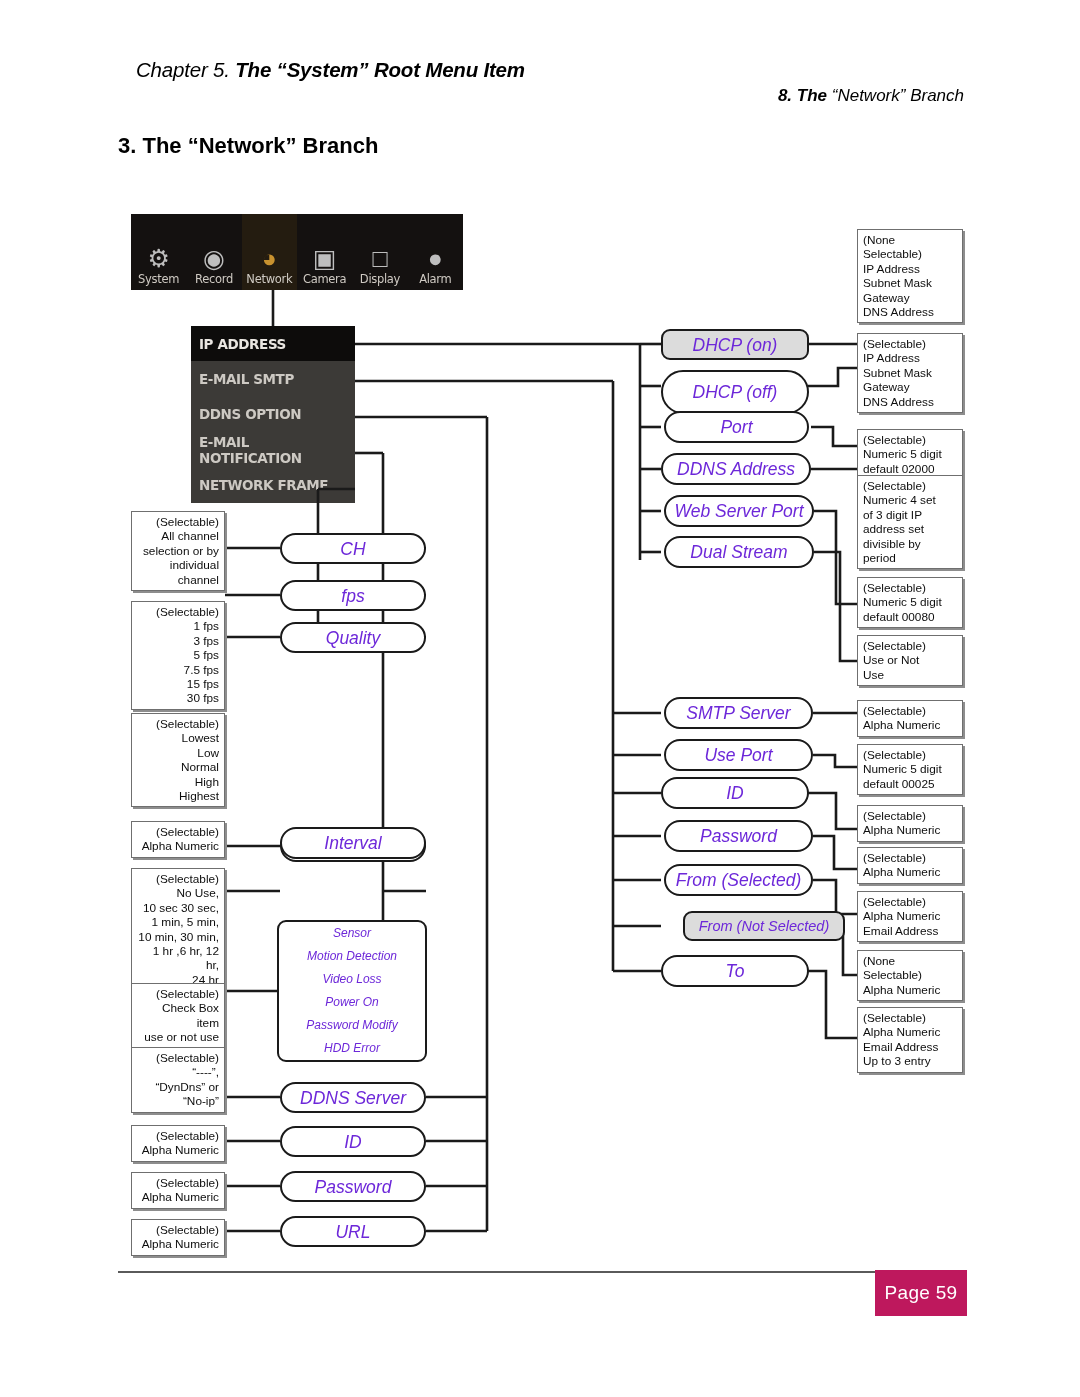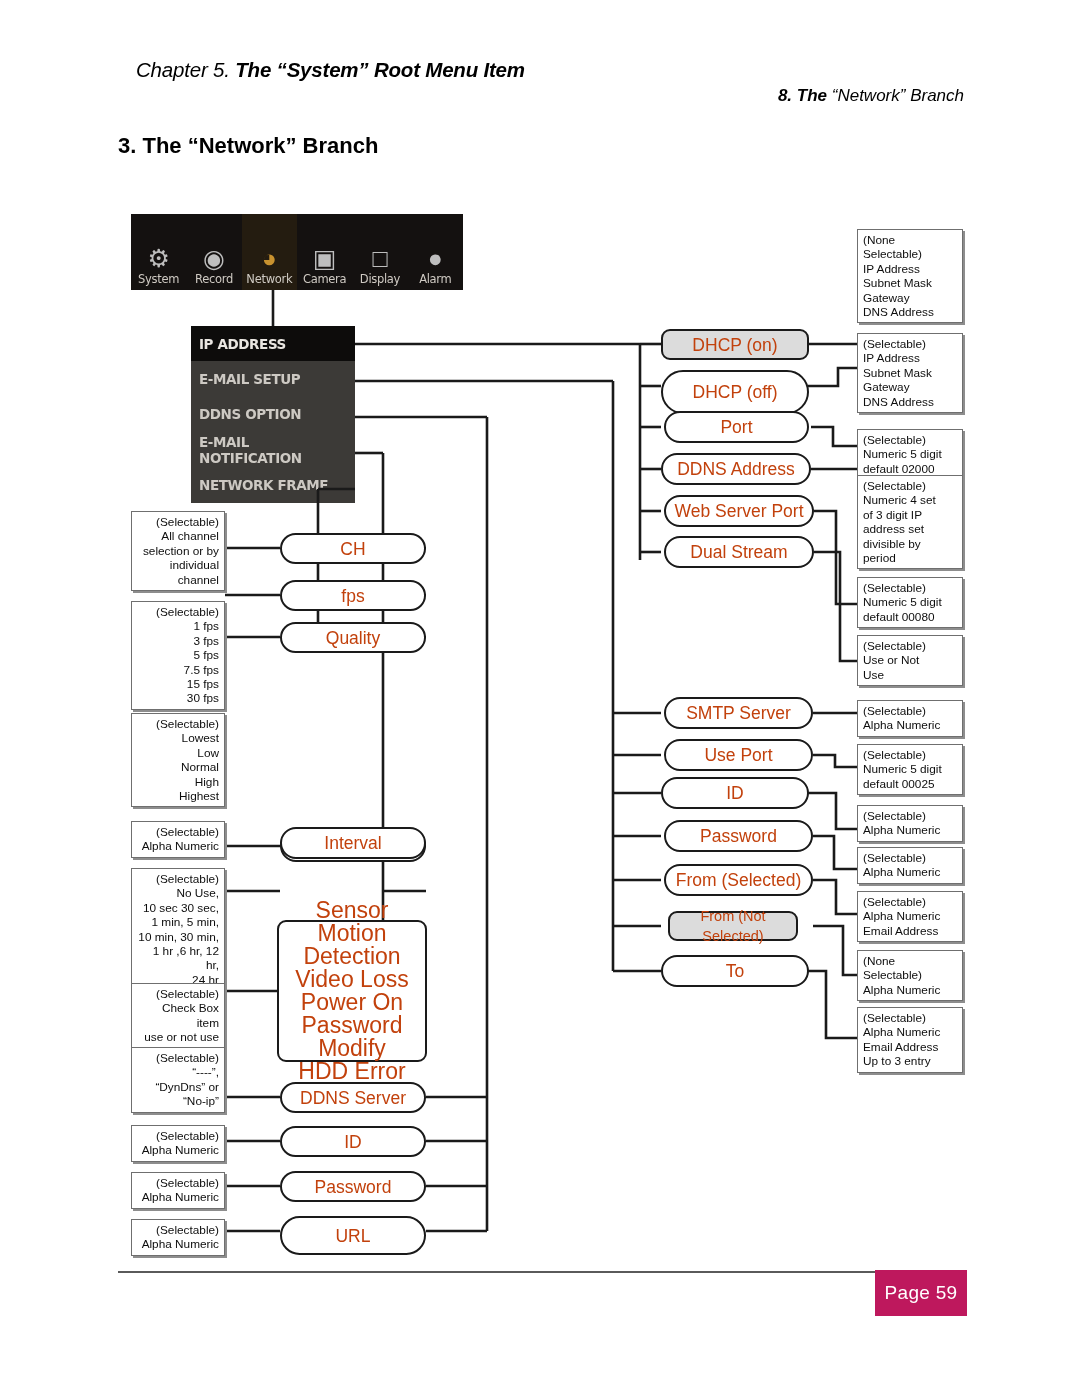"DHCP (on)" .node { color: #c2410c -> #6d28d9; font-style: none -> italic }
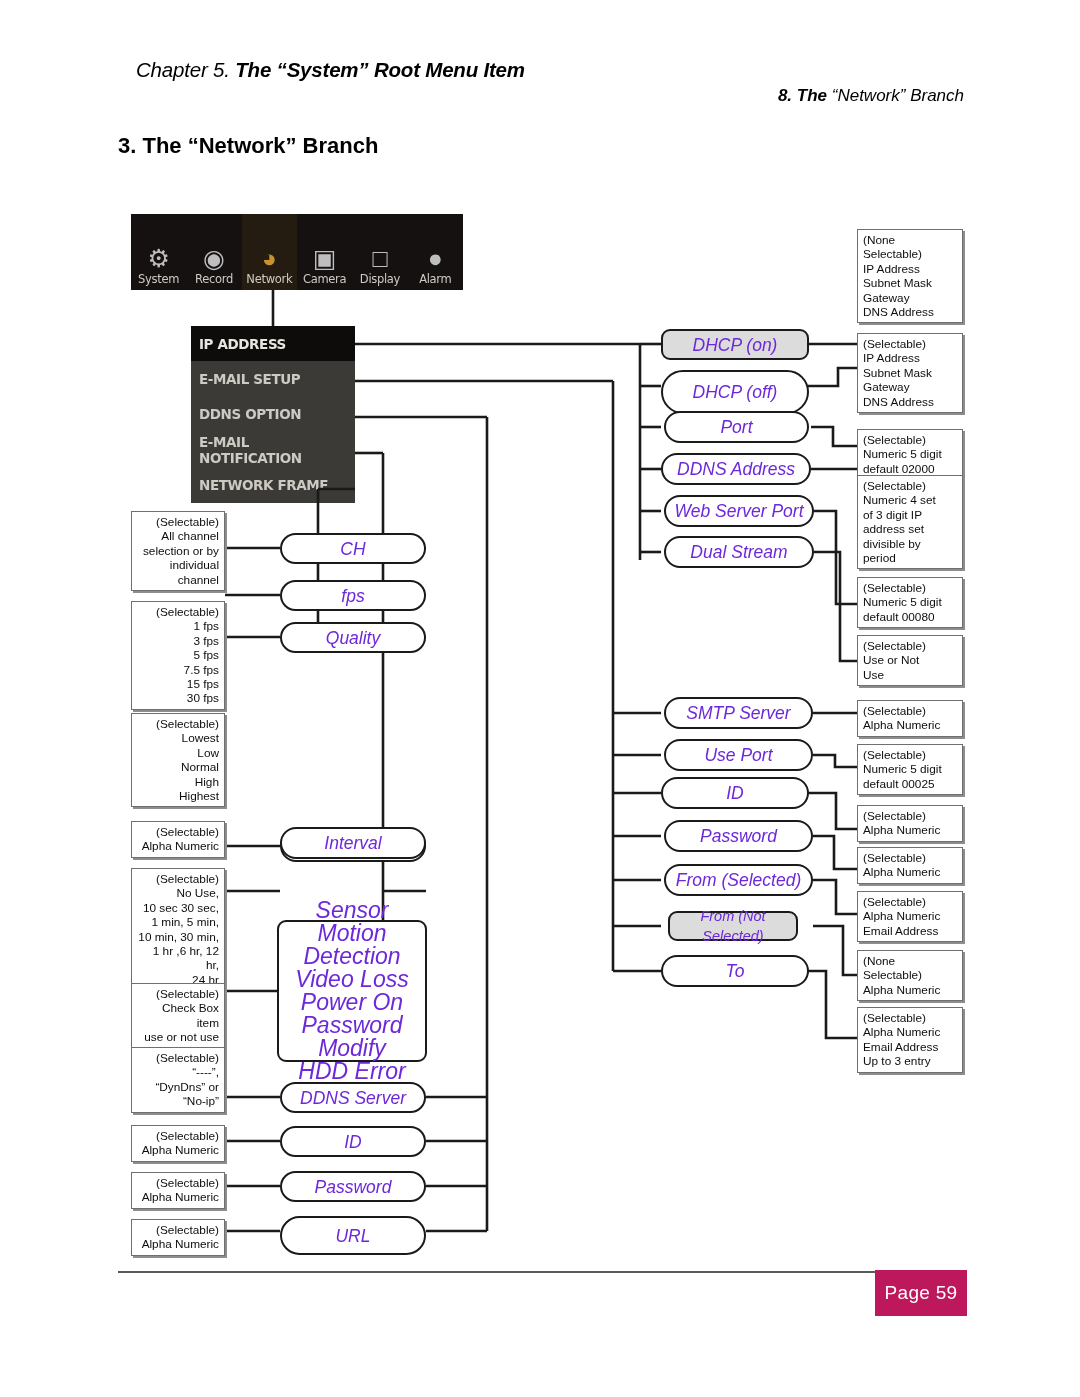"E-MAIL SETUP" div.si { text: SETUP -> SMTP }
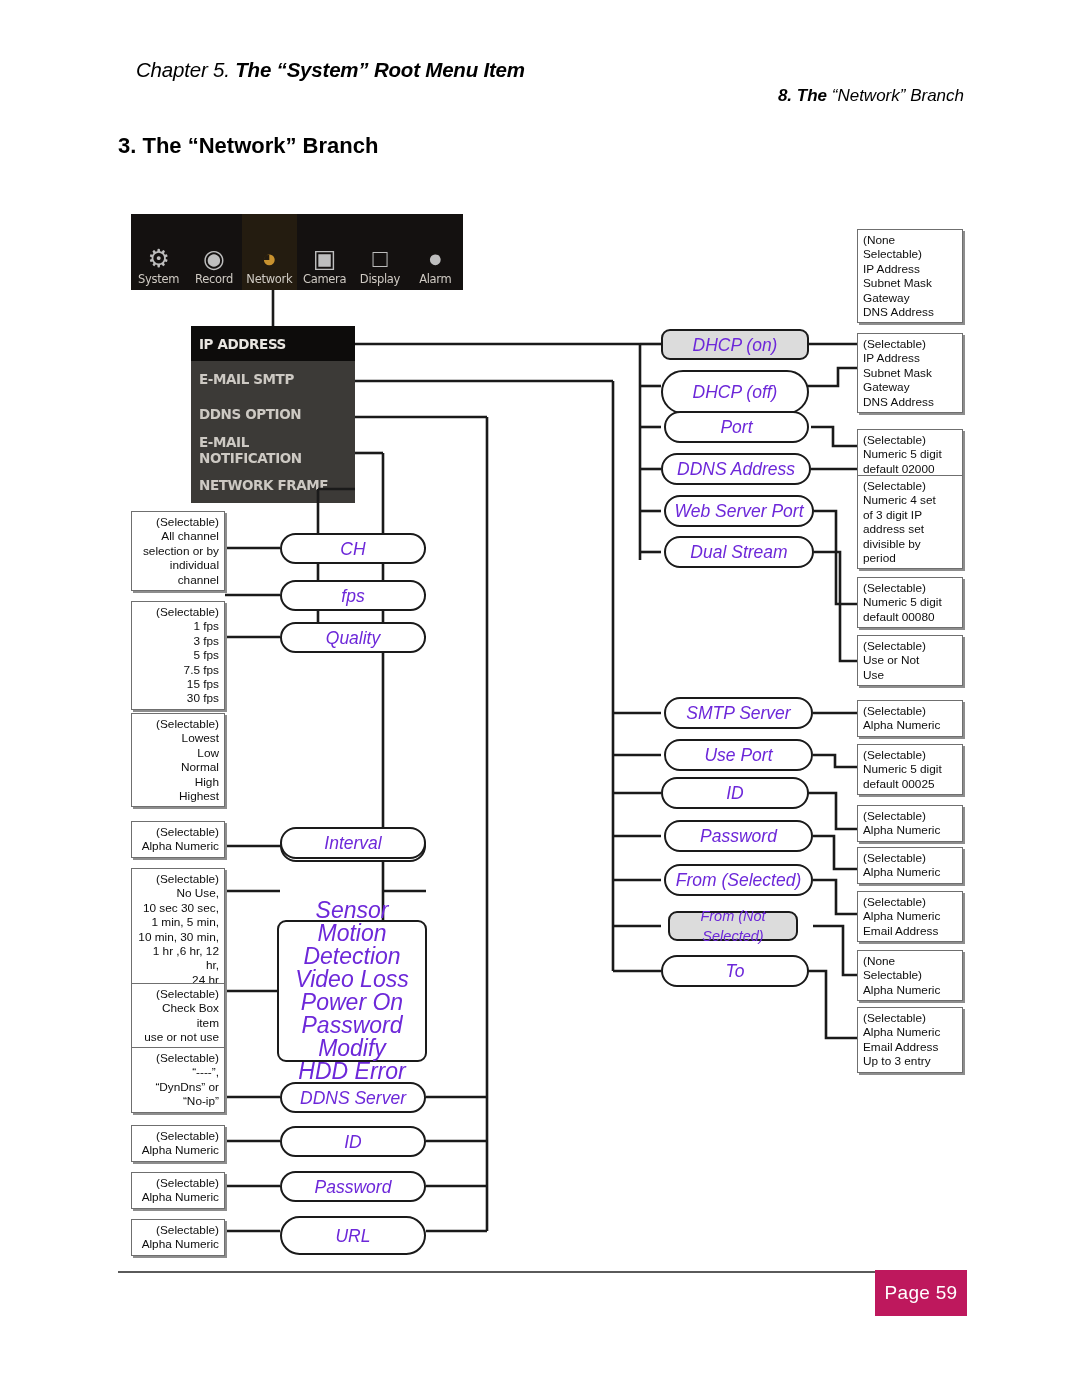"Sensor" .node.multi { font-size: 23px -> 12px }
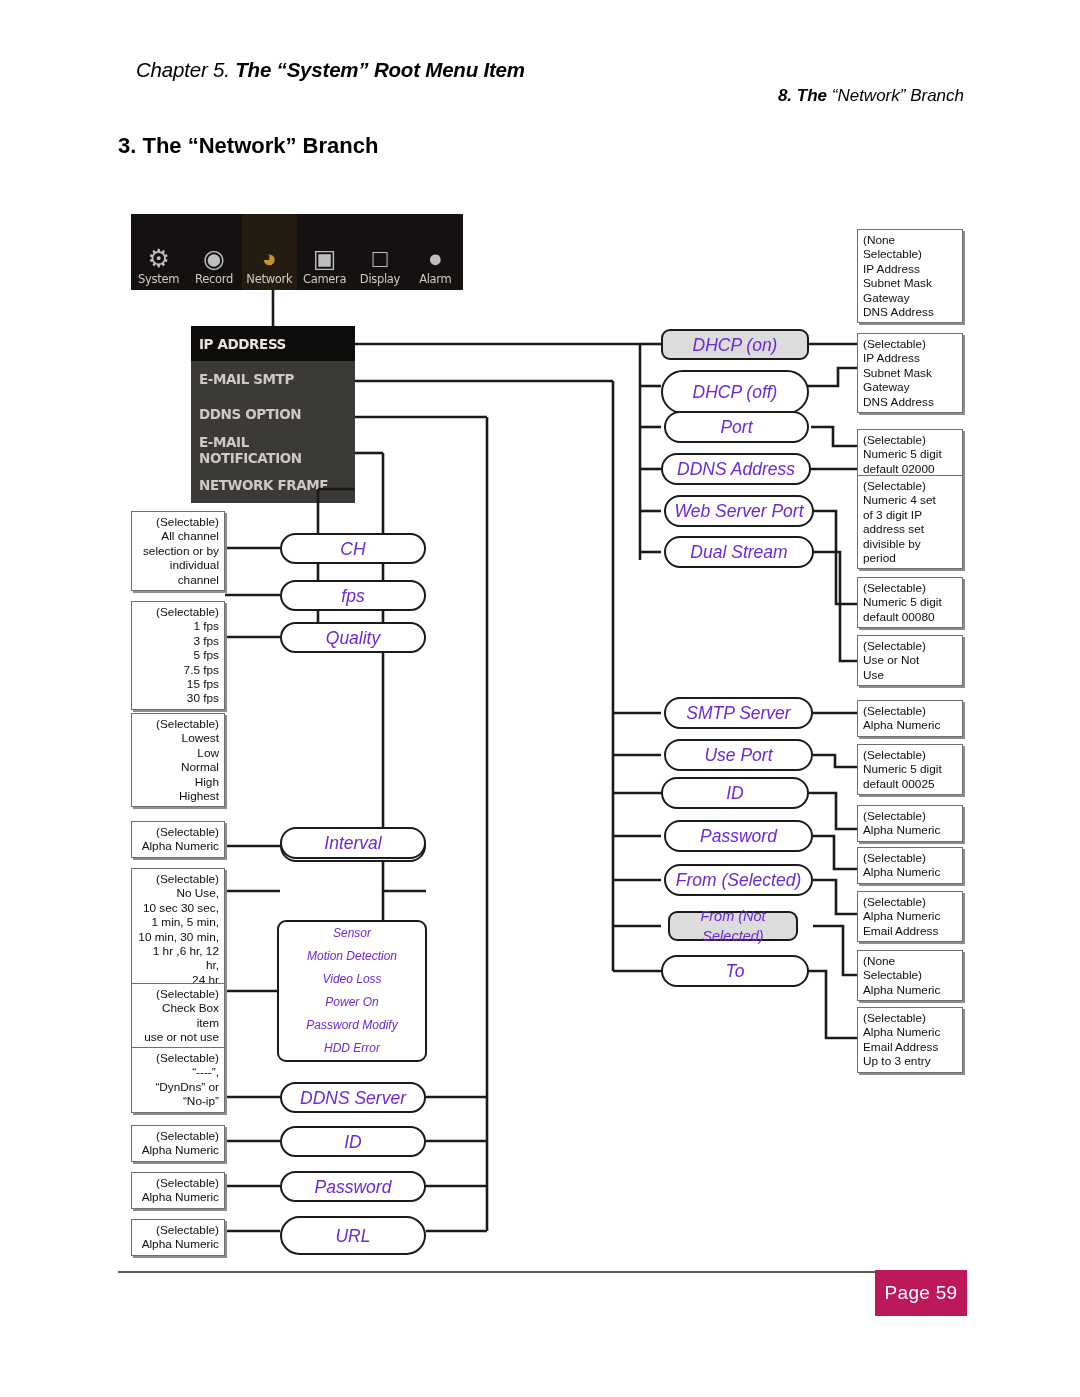"From (Not Selected)" div.node { left: 668px -> 683px; width: 130px -> 162px }
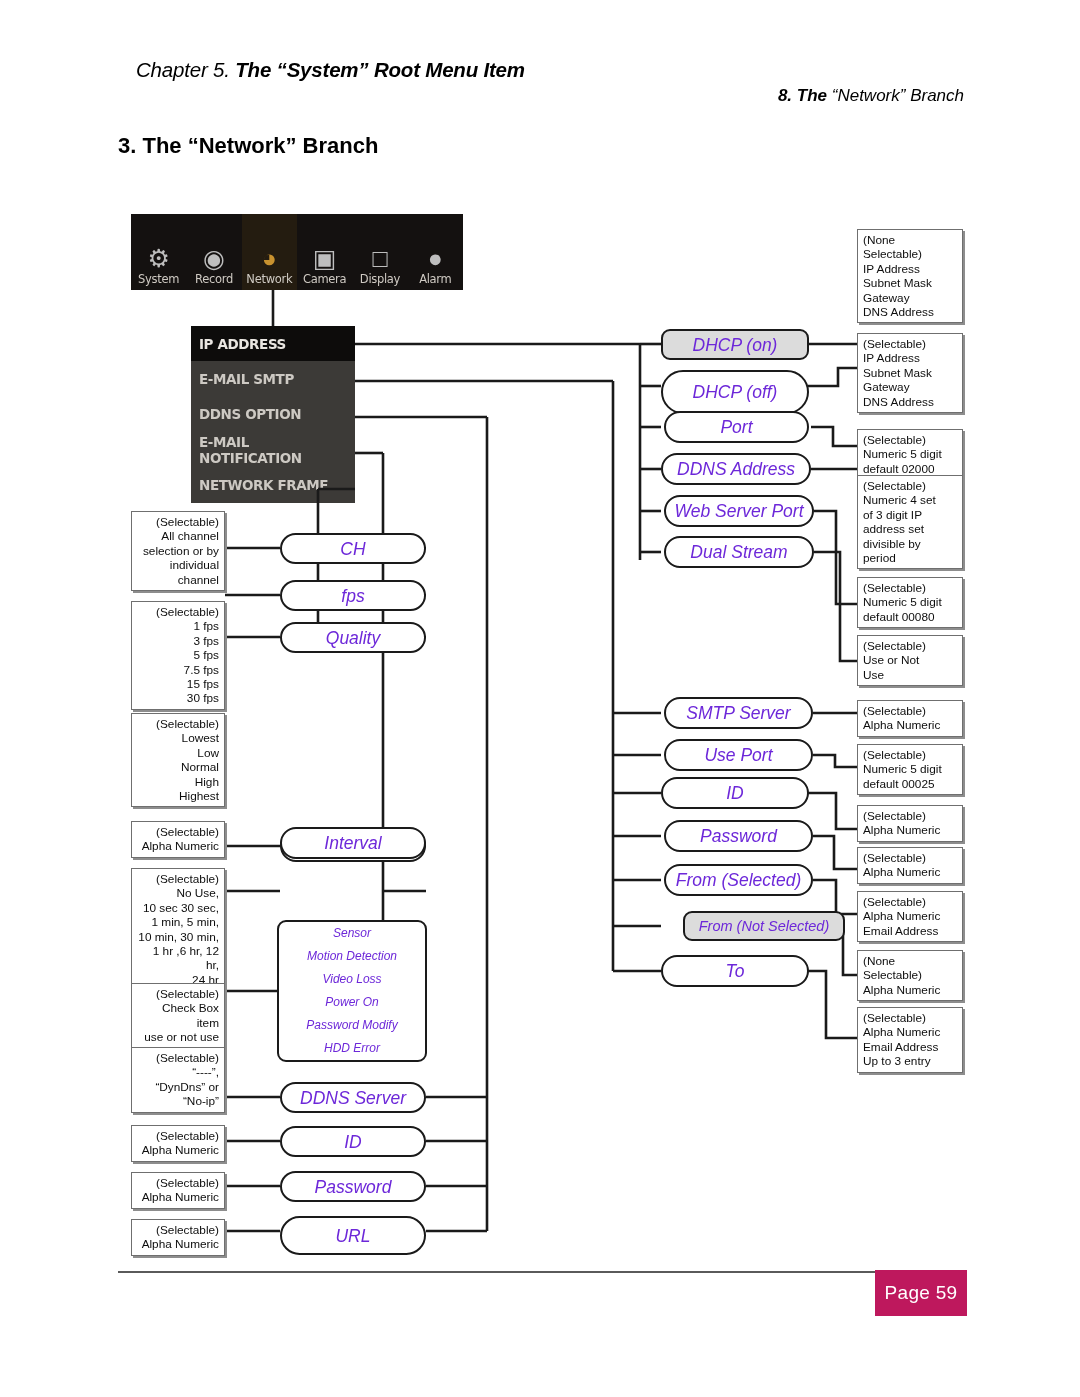"URL" div.node { height: 39px -> 31px }
